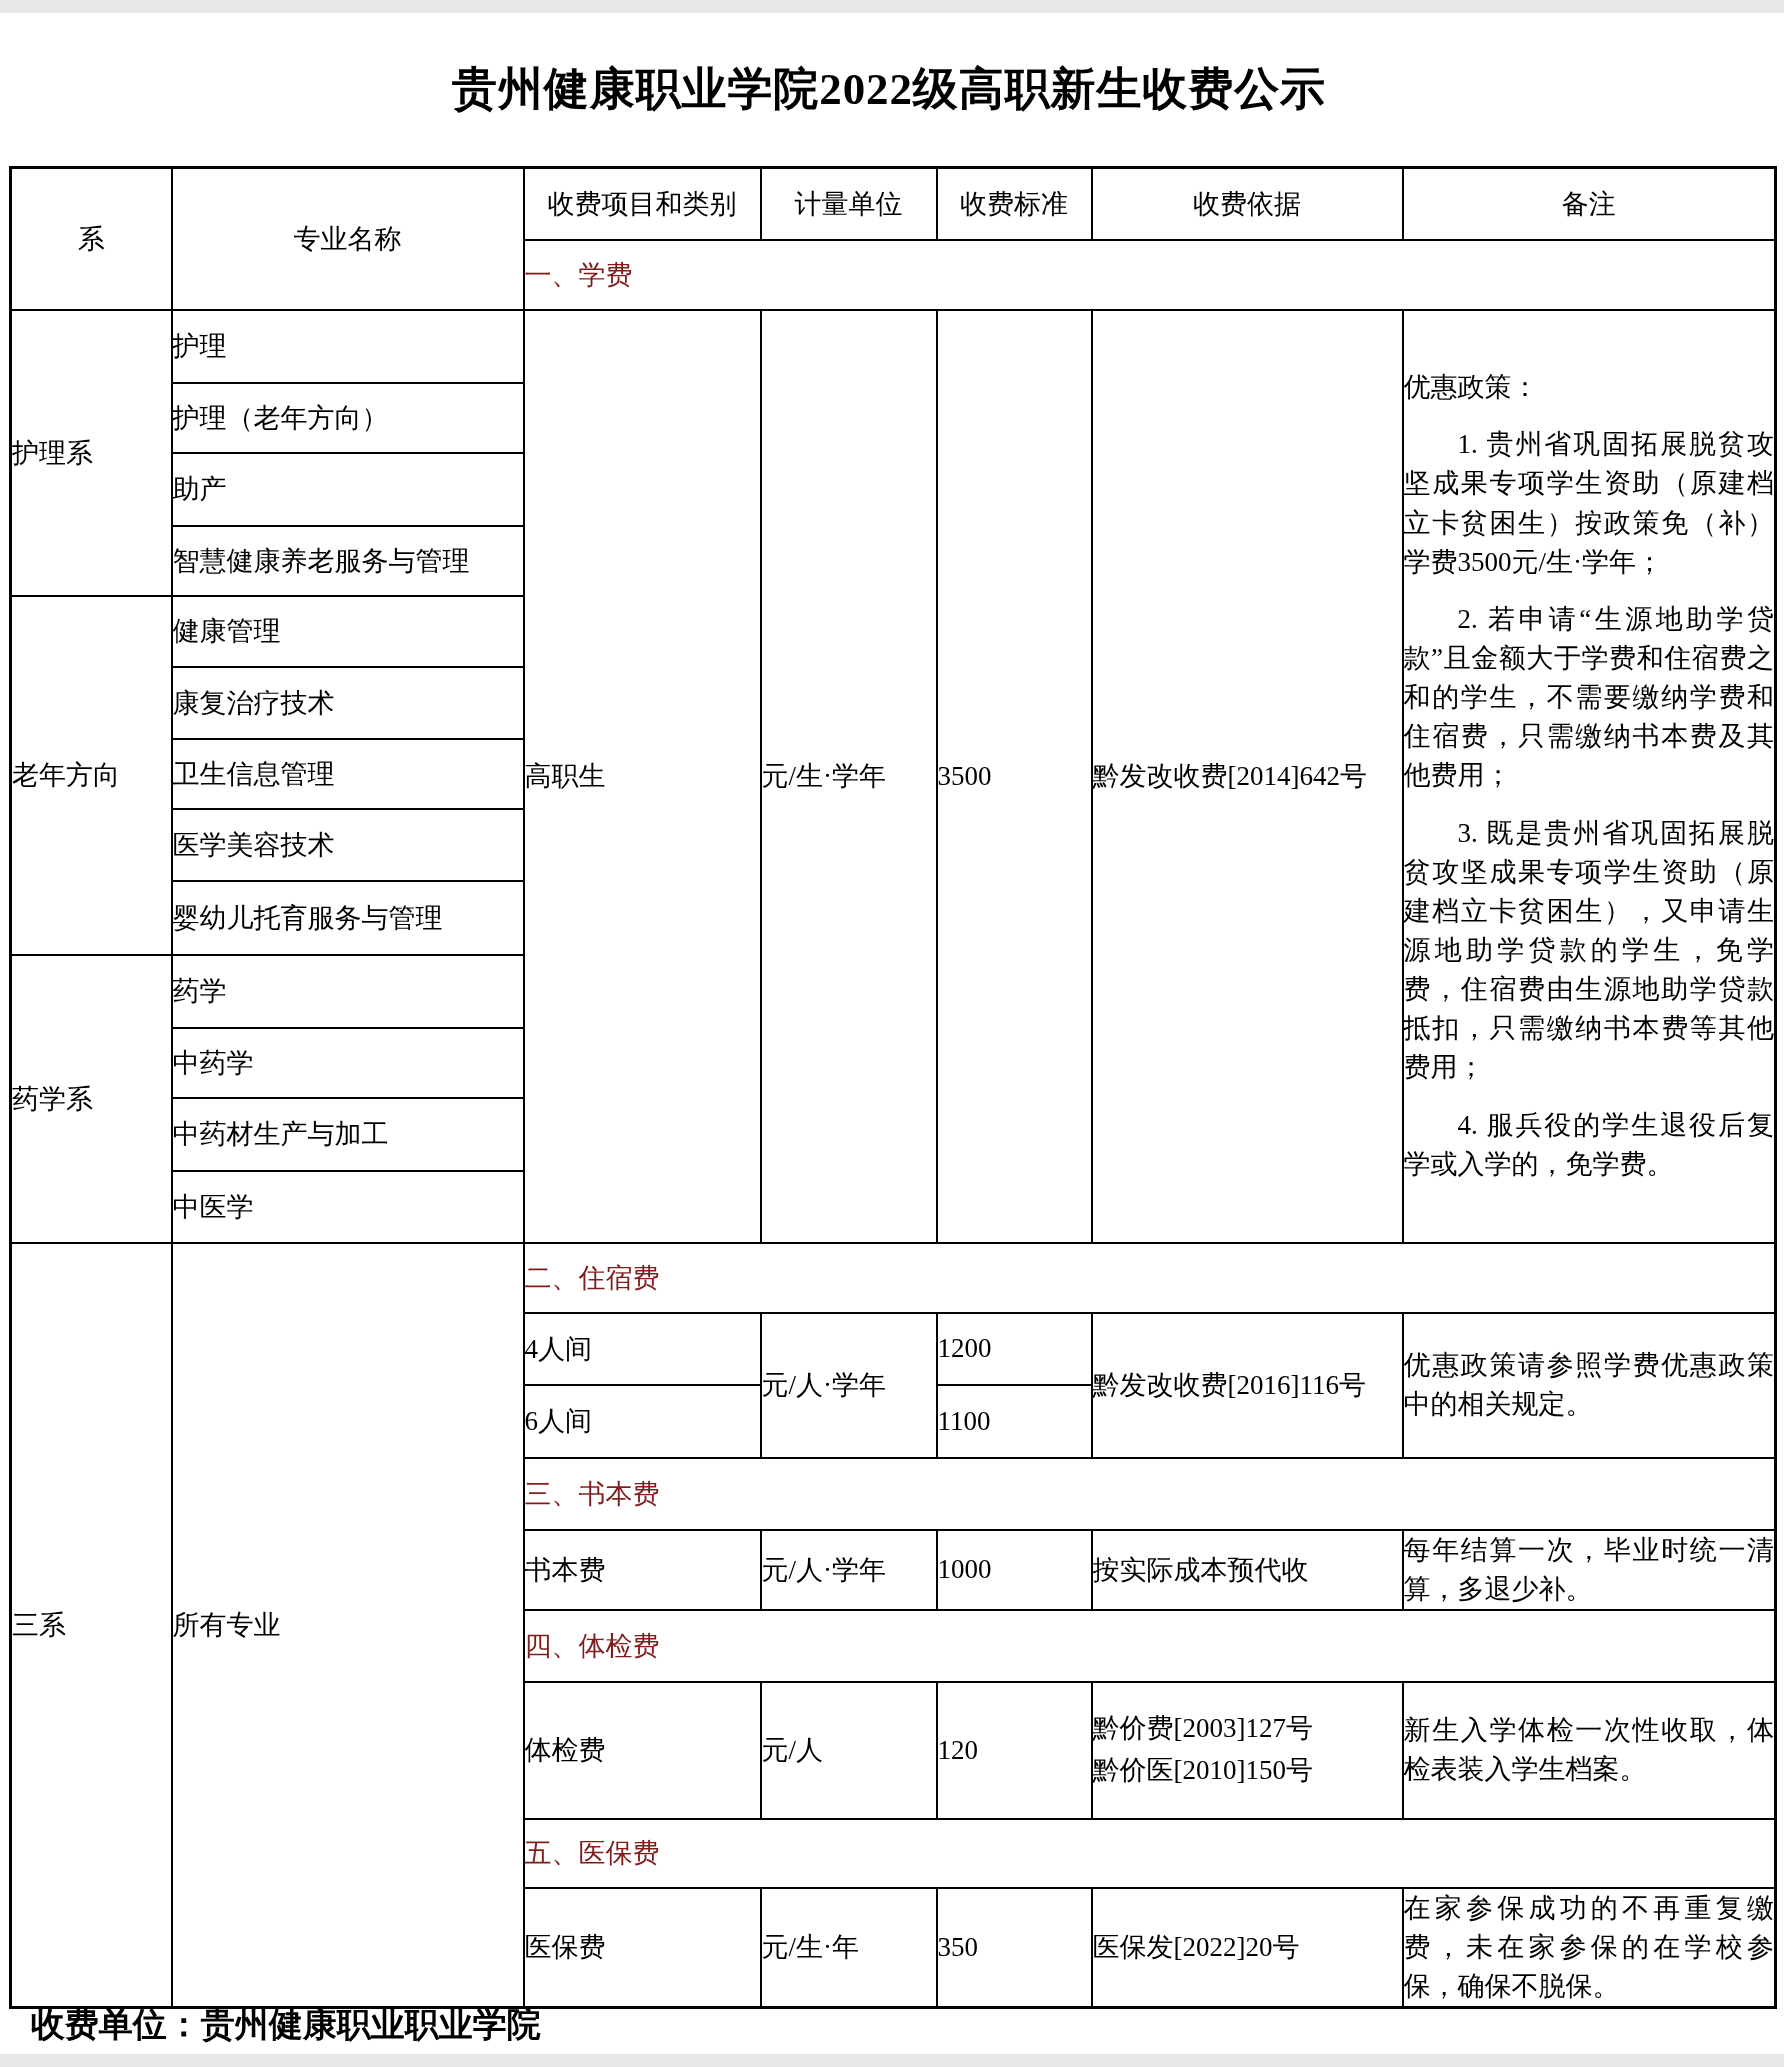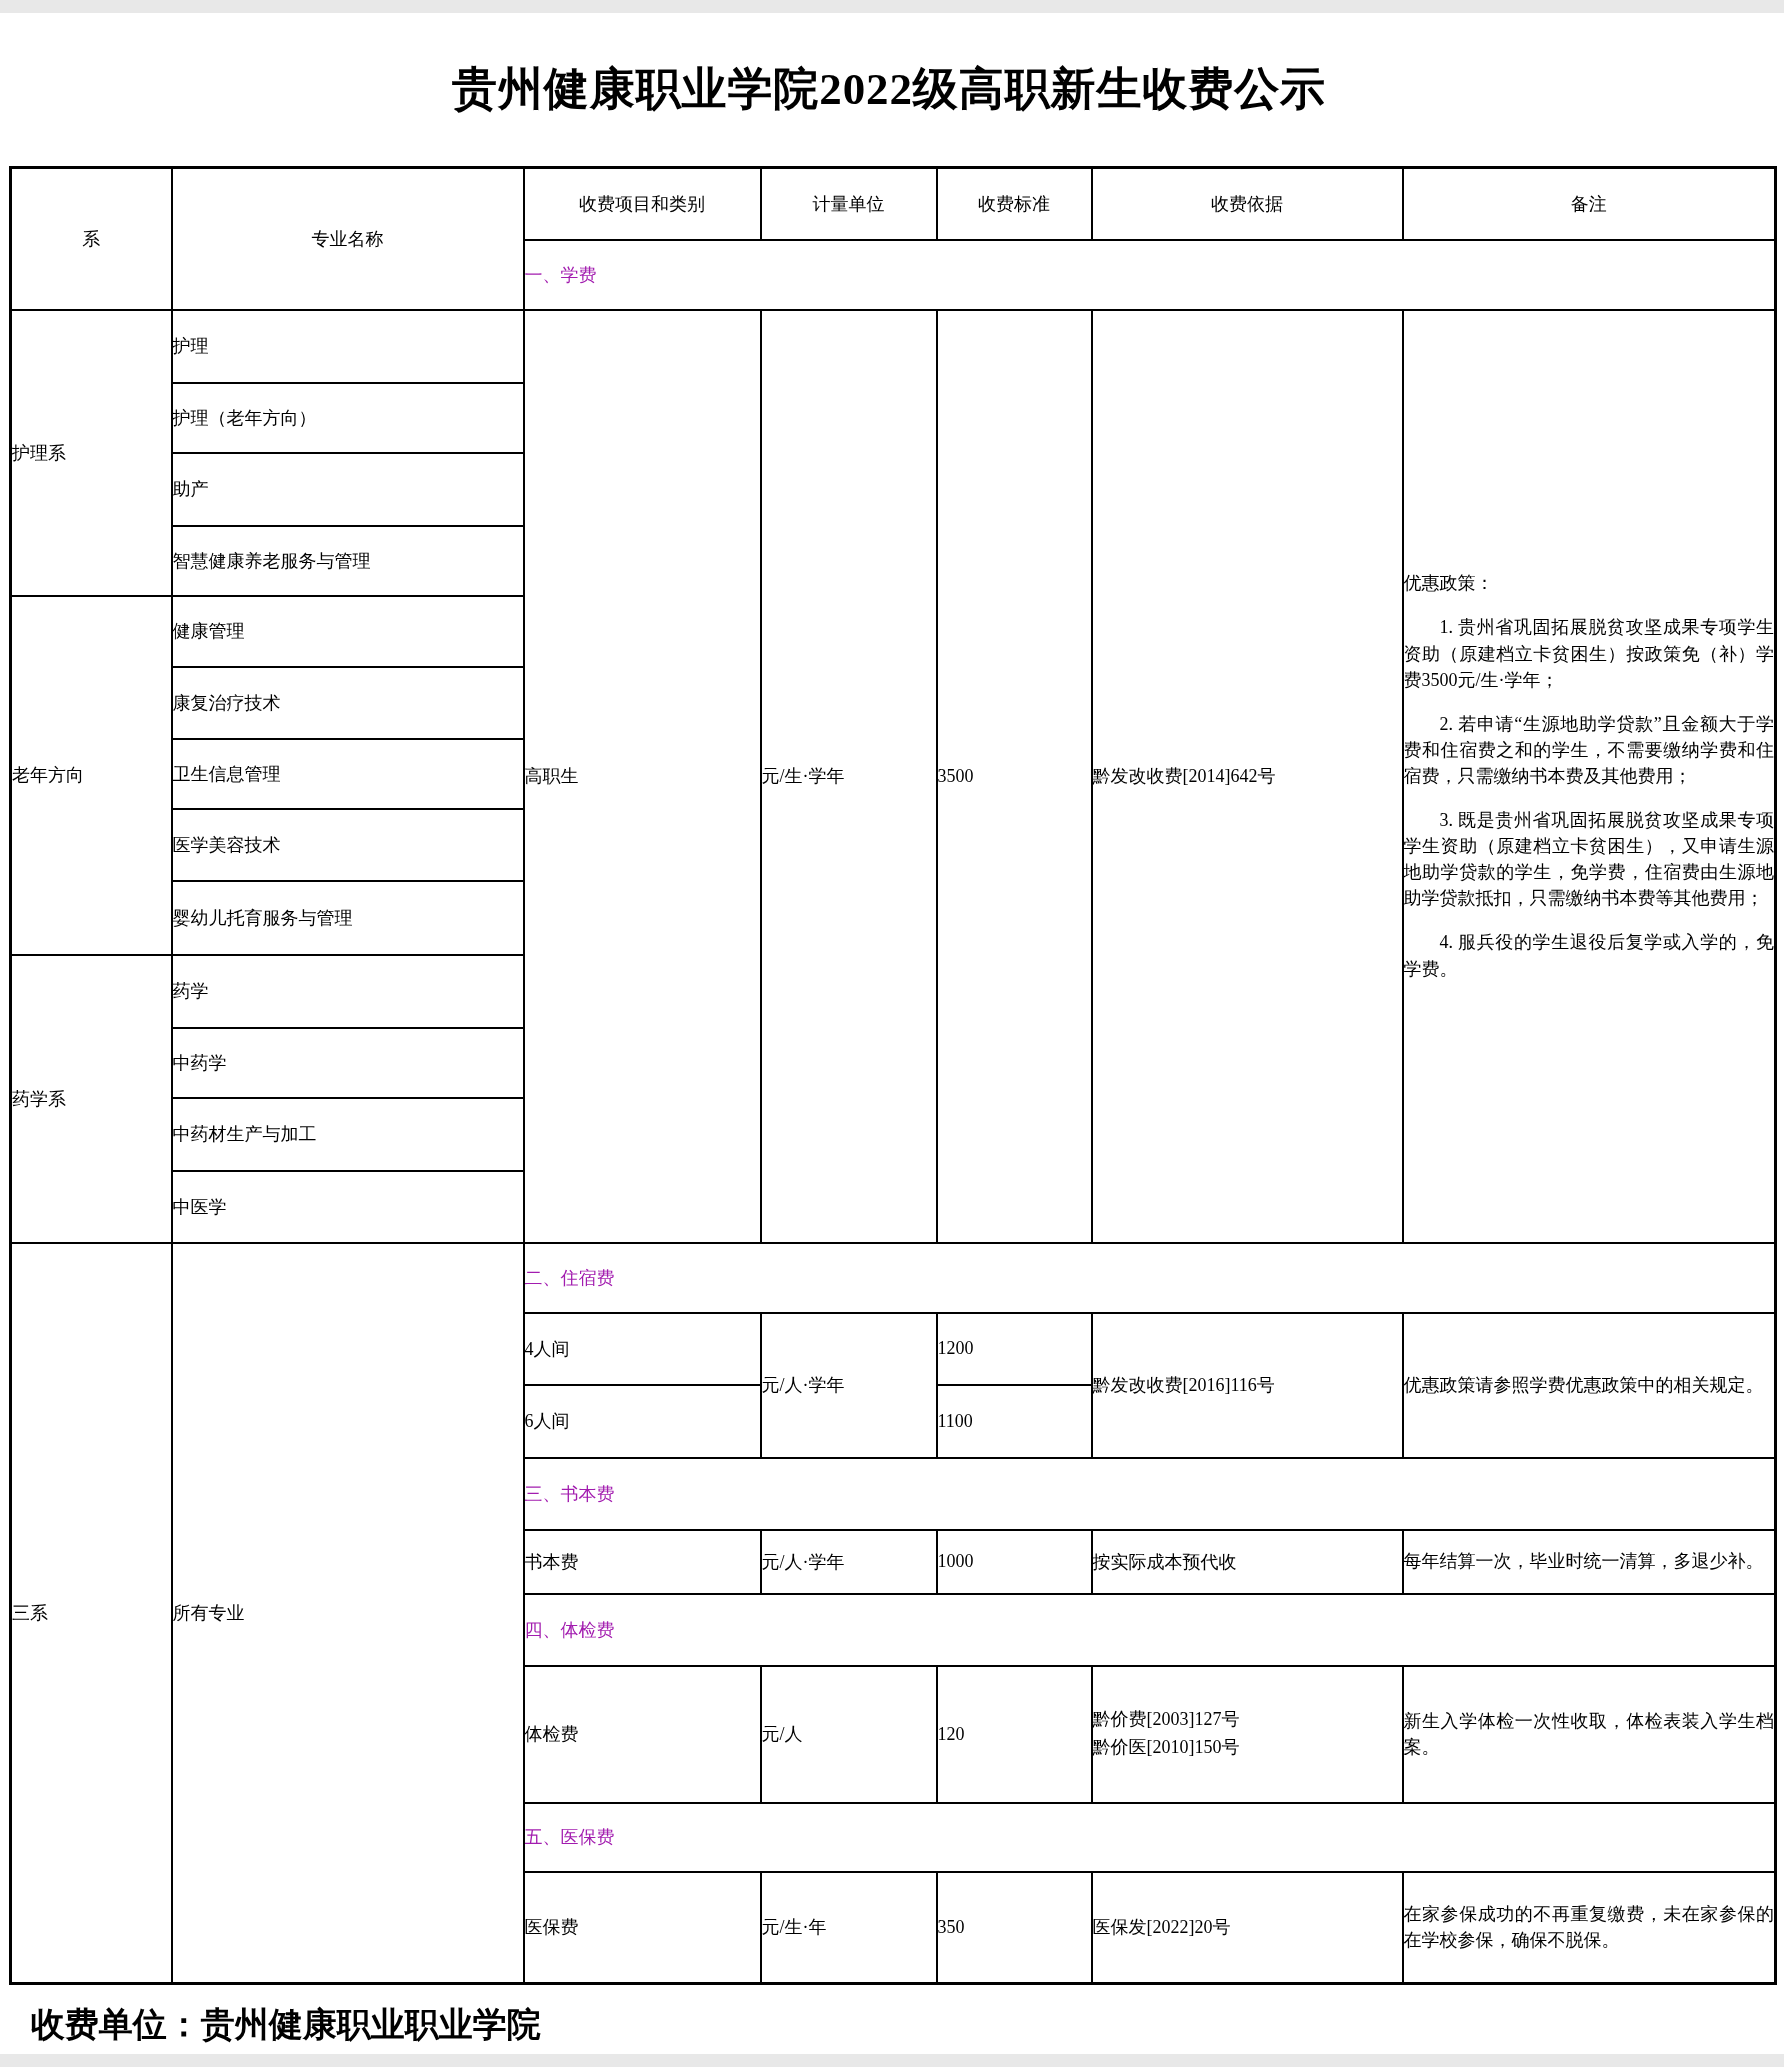"收费项目和类别" table.fee th,table.fee td { font-size: 18px -> 27px }
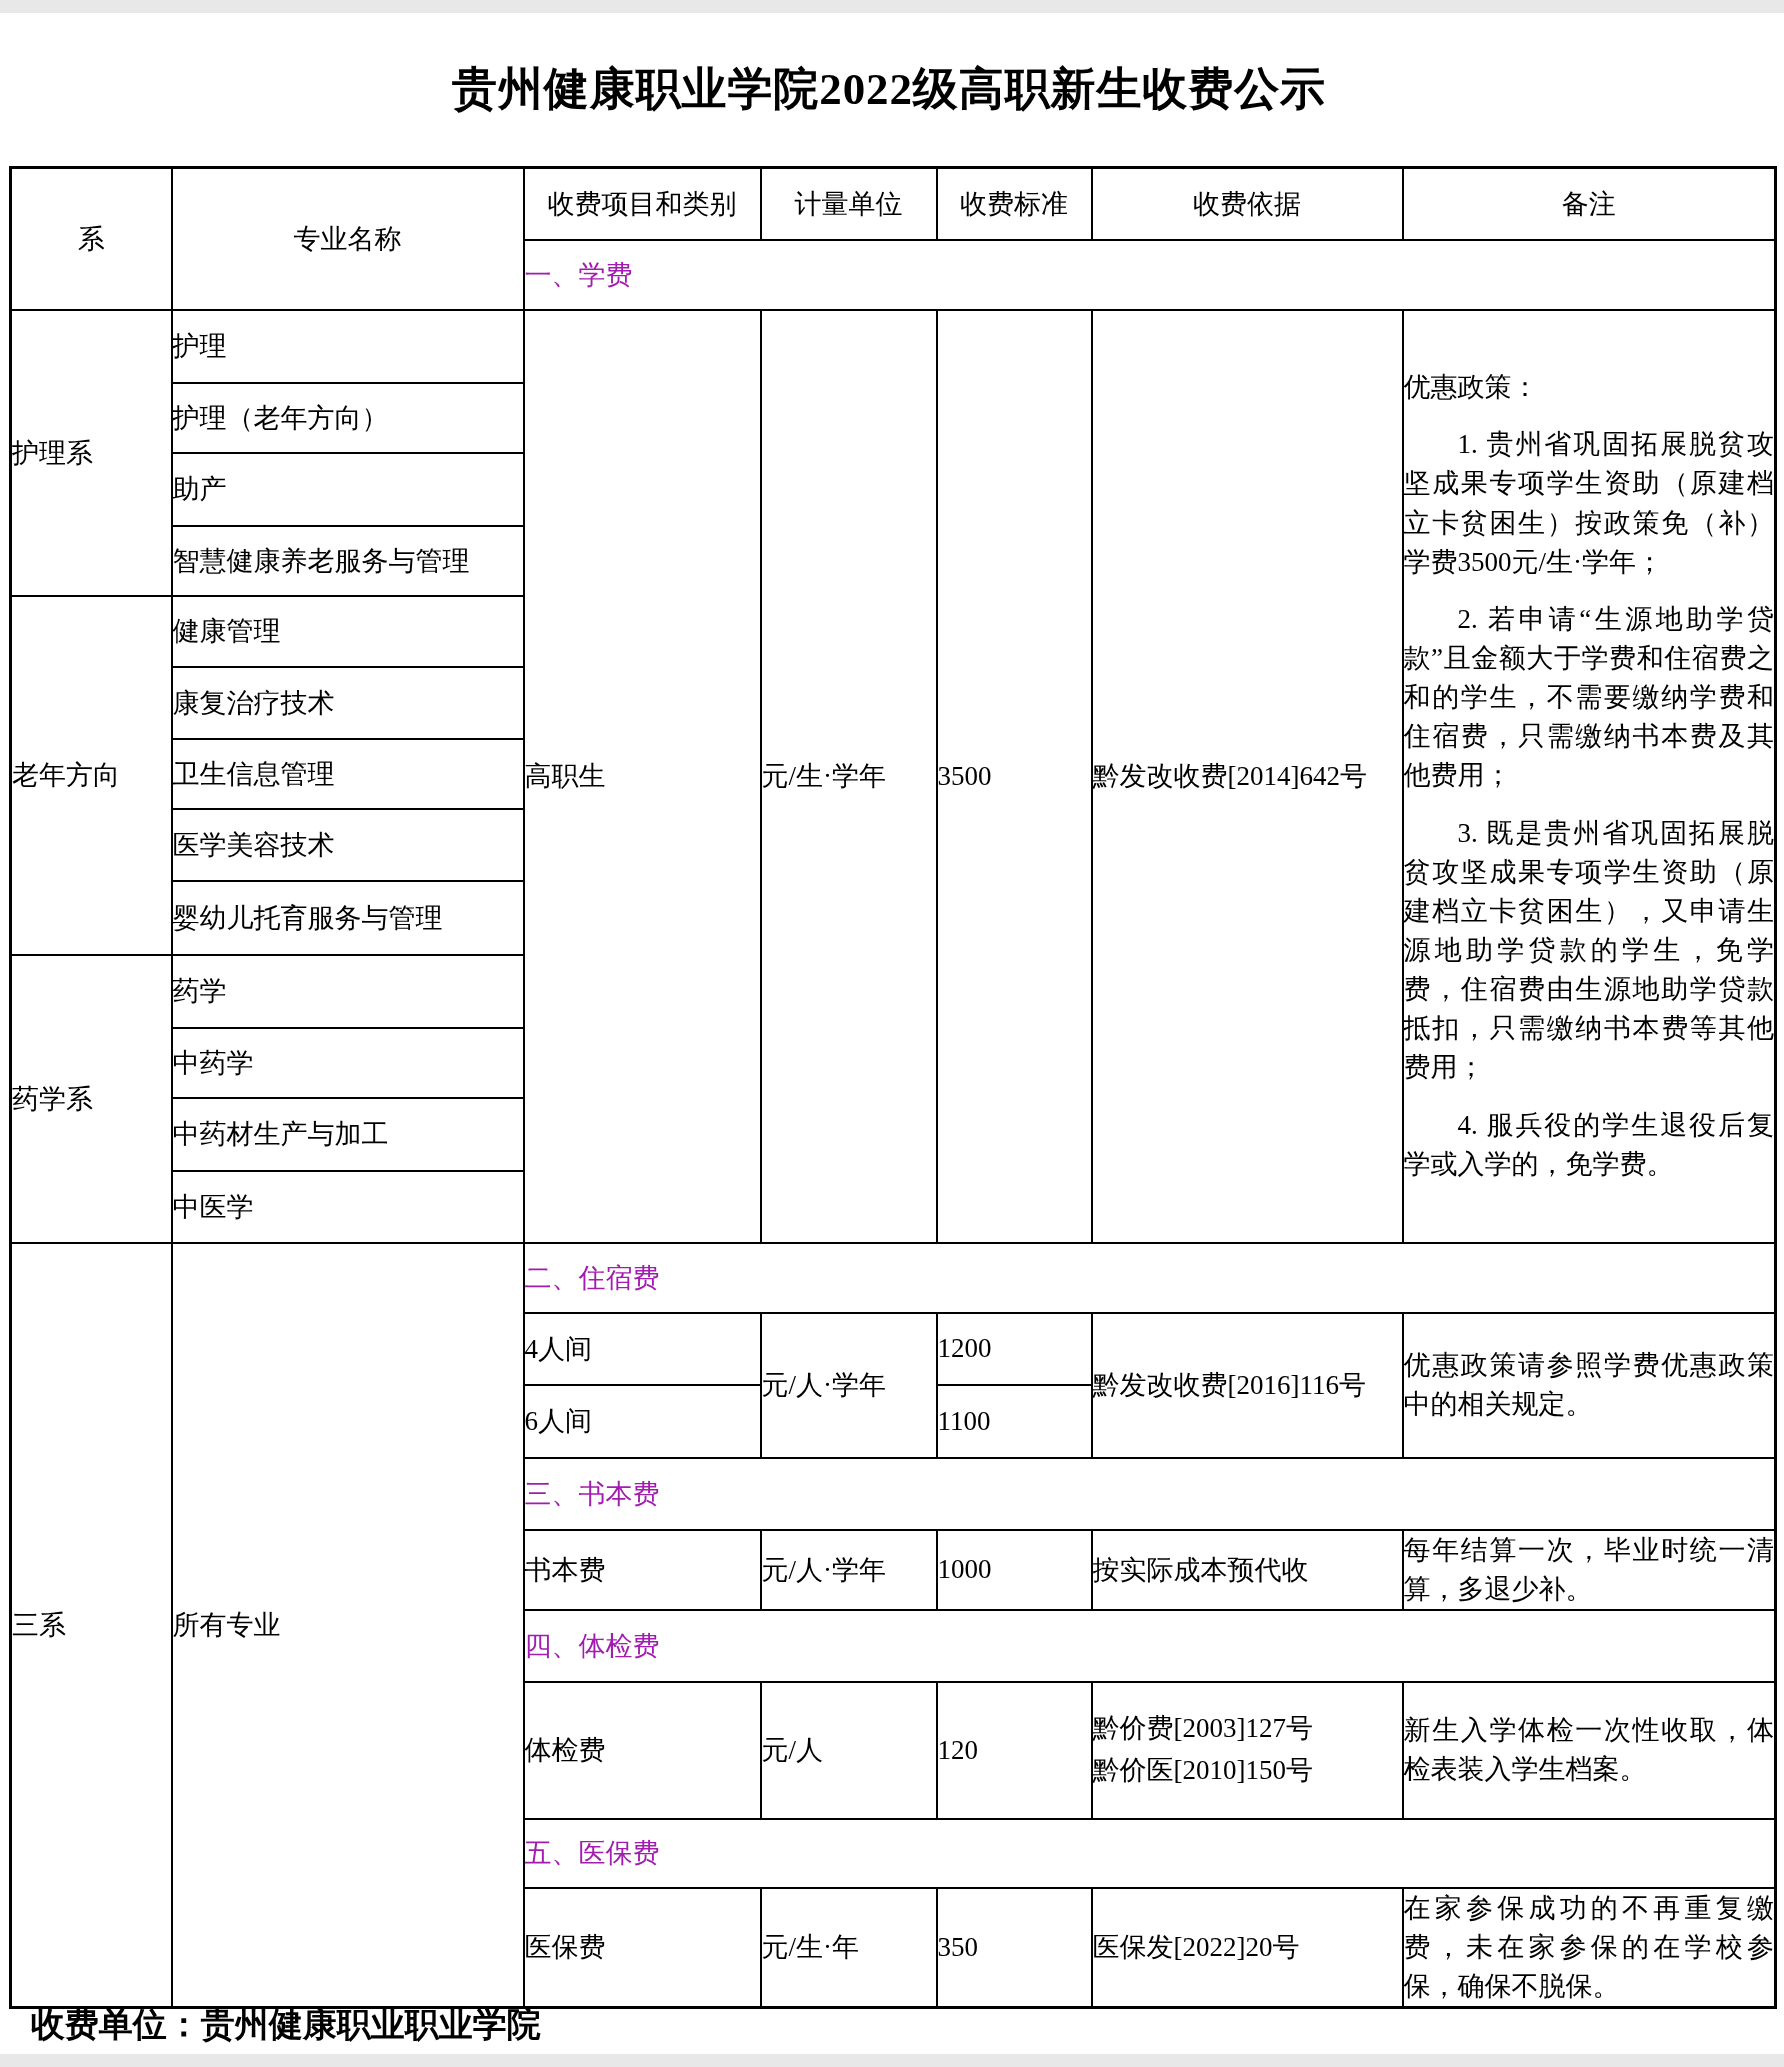"一、学费" td.section-label { color: #a21caf -> #7f1d1d }
